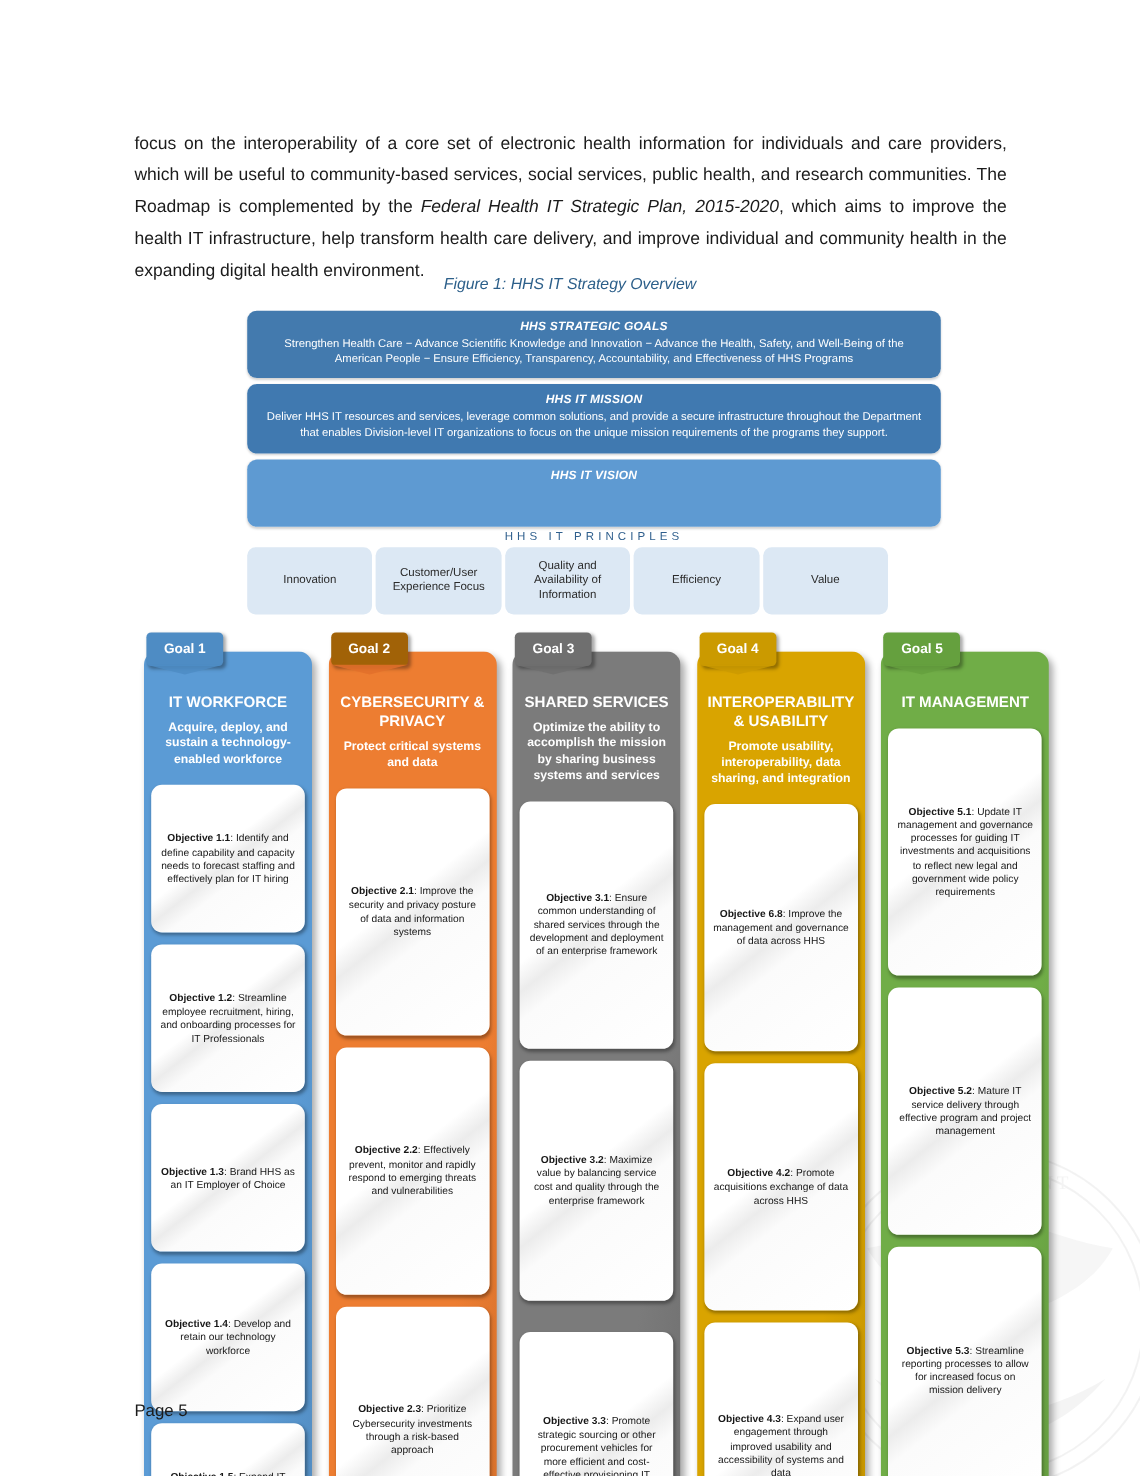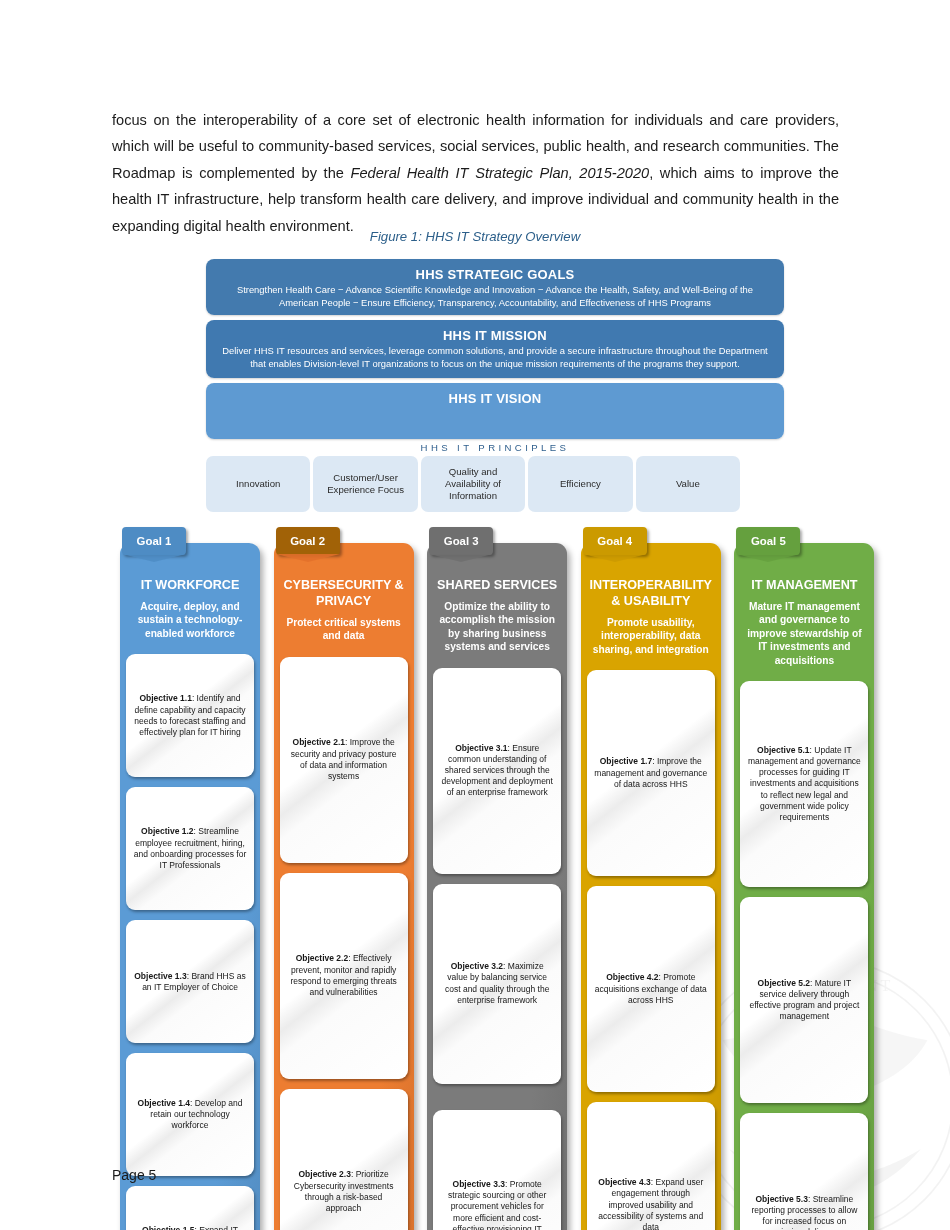"HHS STRATEGIC GOALS" .banner .btitle { font-size: 13px -> 10px; font-style: none -> italic }
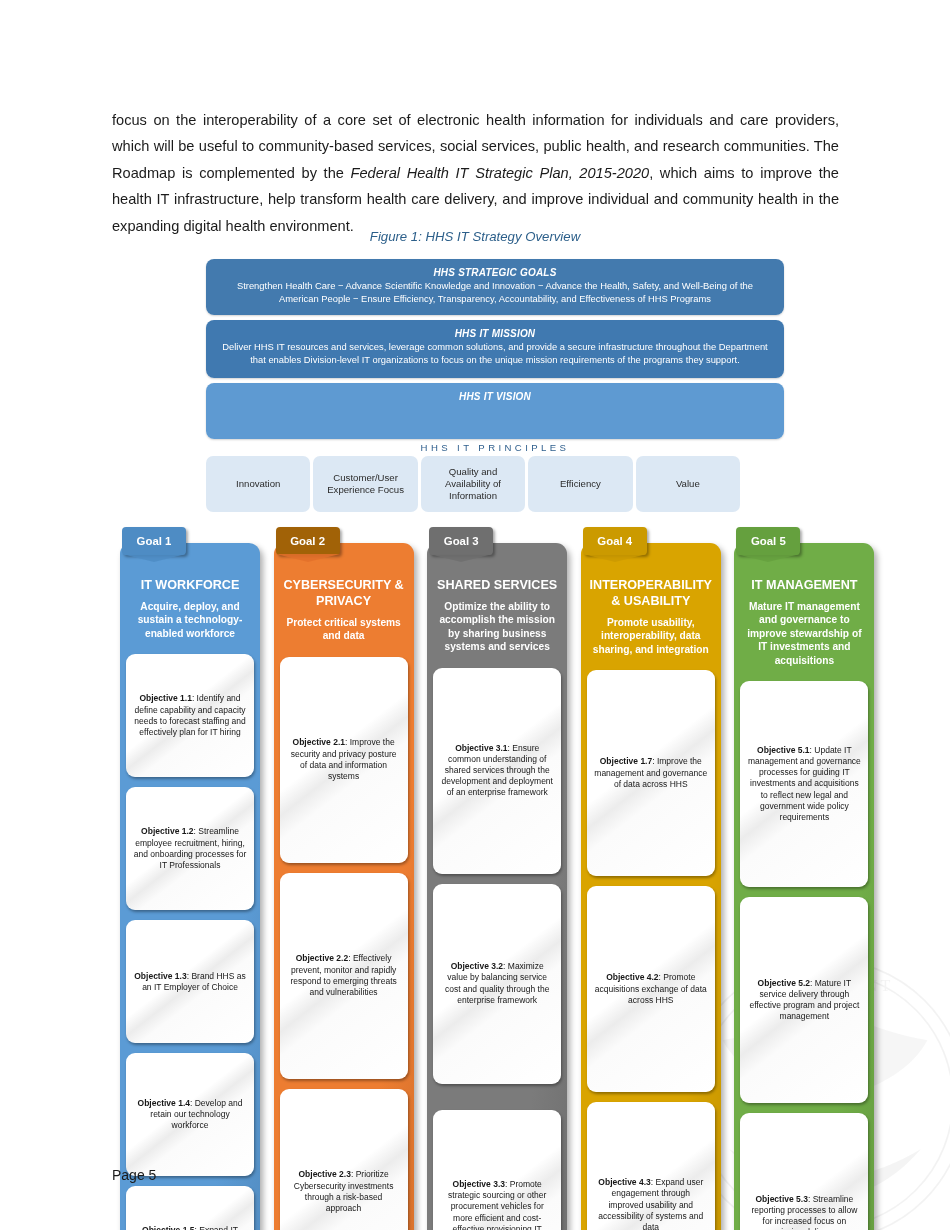"Mature IT management and governance" span.gdesc { html: <span>Mature IT management and governance to improve stewardship of IT investments and acquisitions</span> -> none }
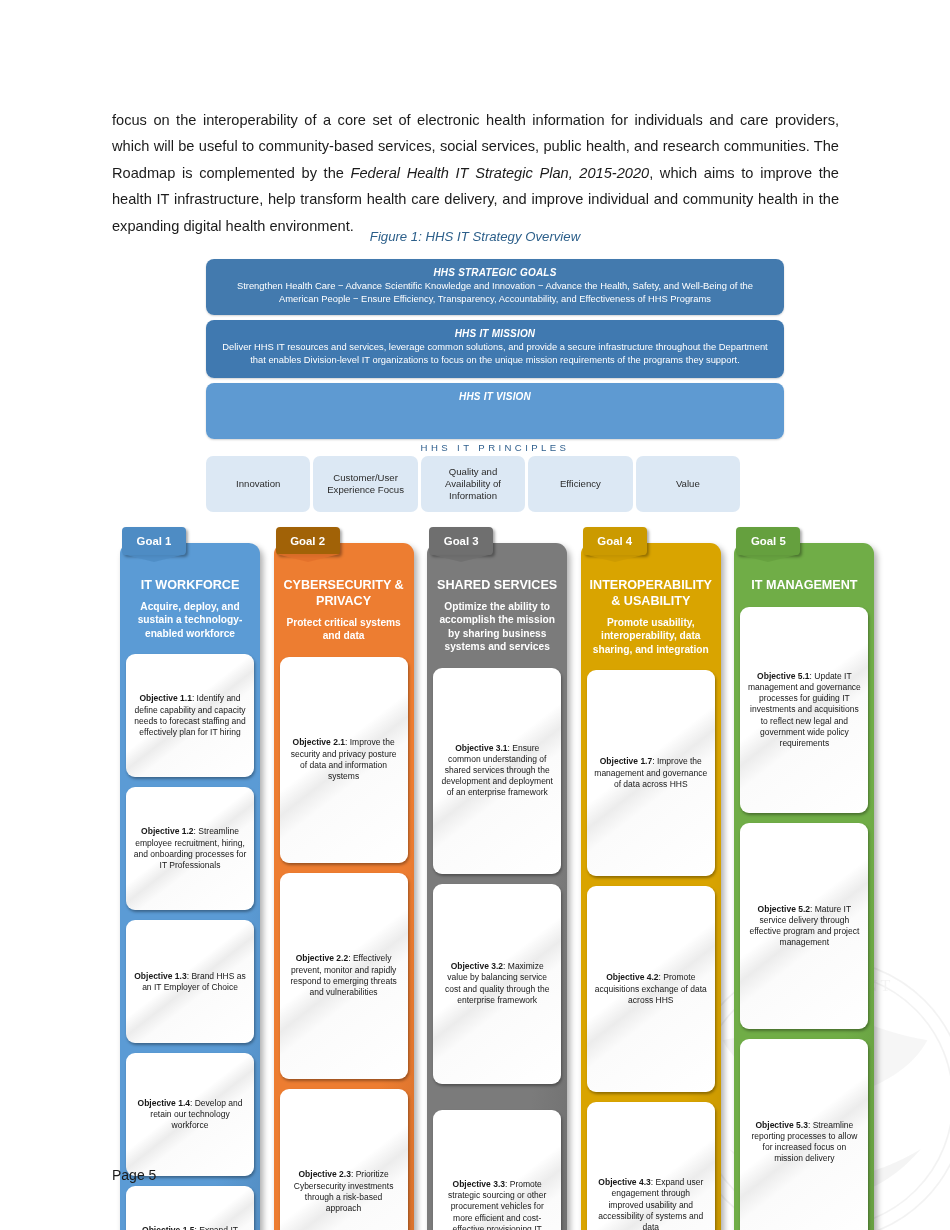"Objective 1.7" b { text: 1.7 -> 6.8 }
